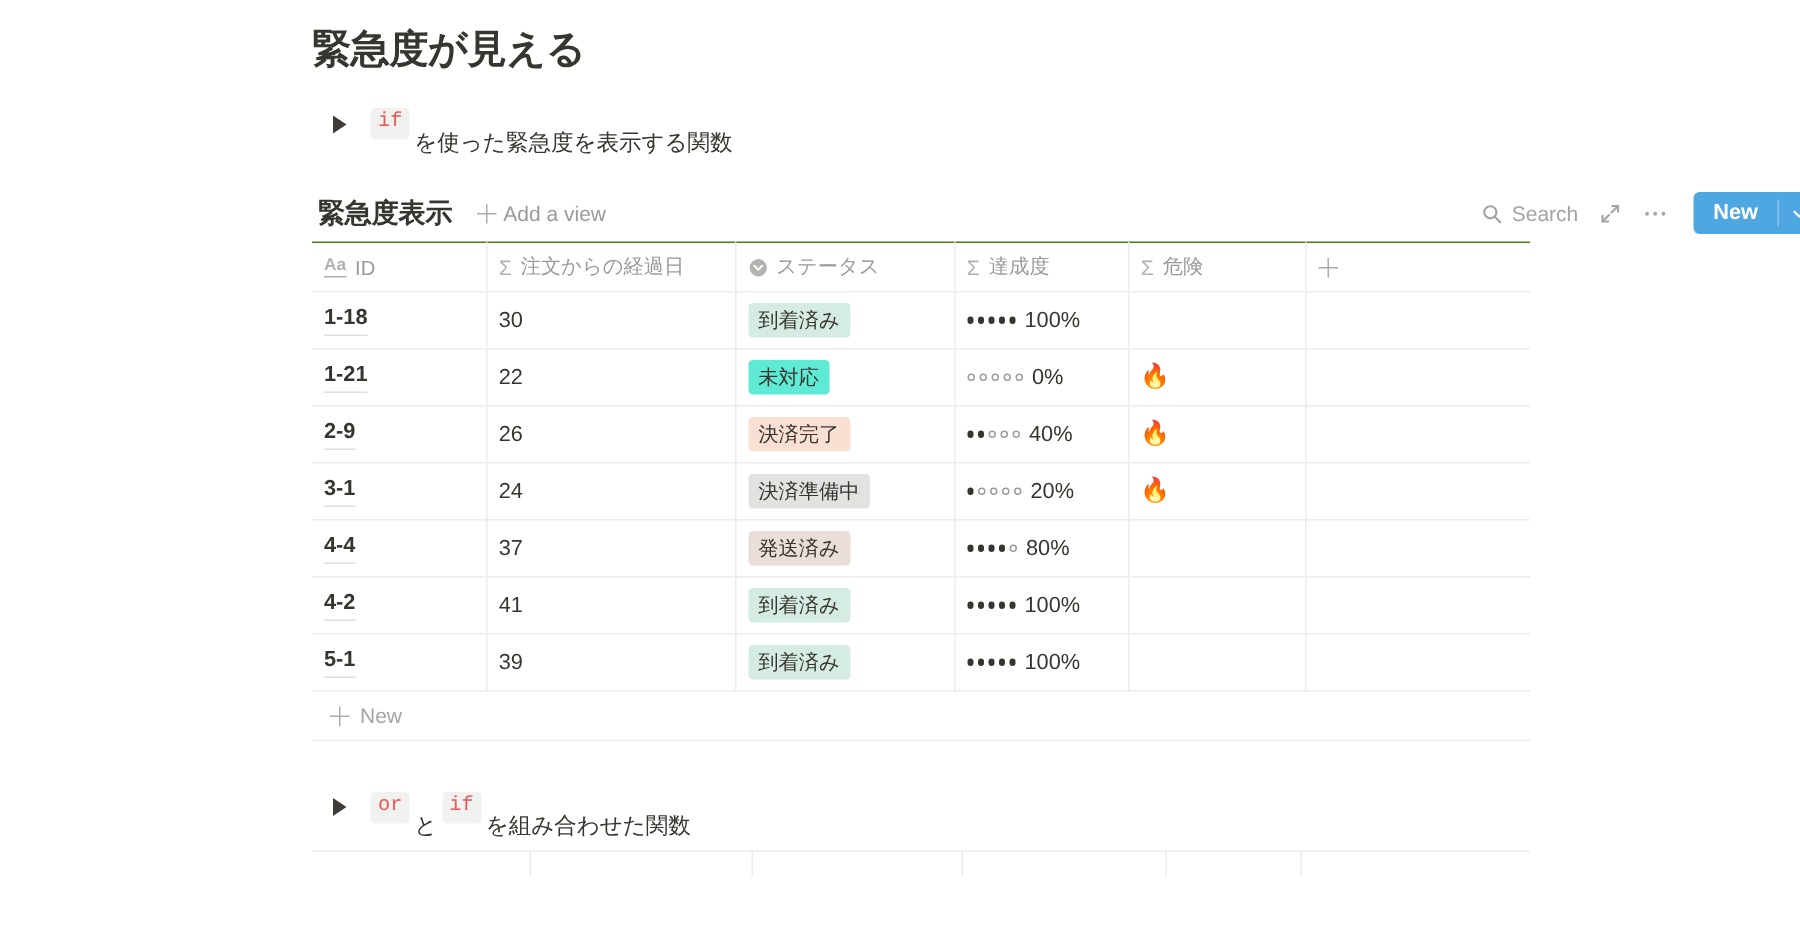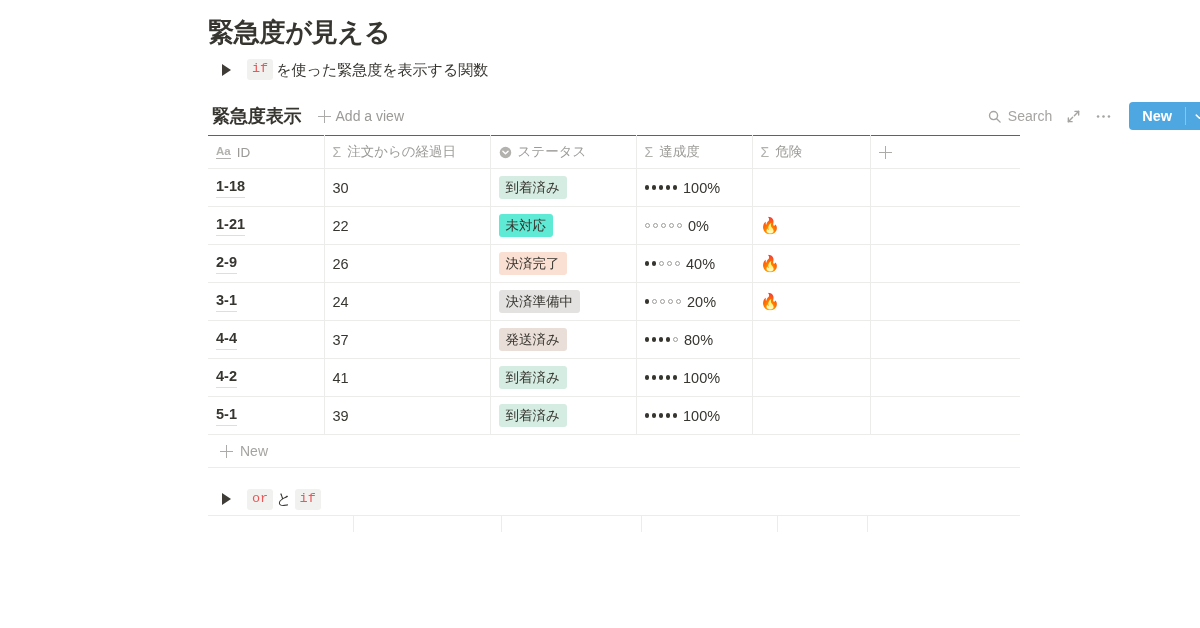"を使った緊急度を表示する関数" .tx { margin-top: none -> 26px }
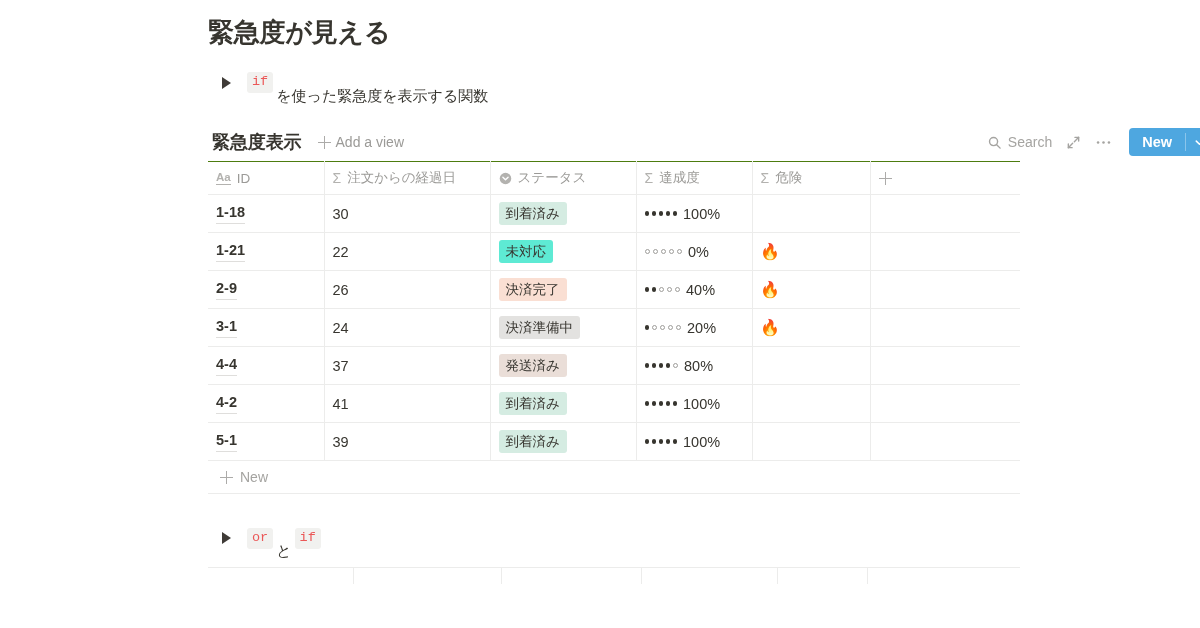"を組み合わせた関数" span.tx { html: none -> <span>を組み合わせた関数</span> }
